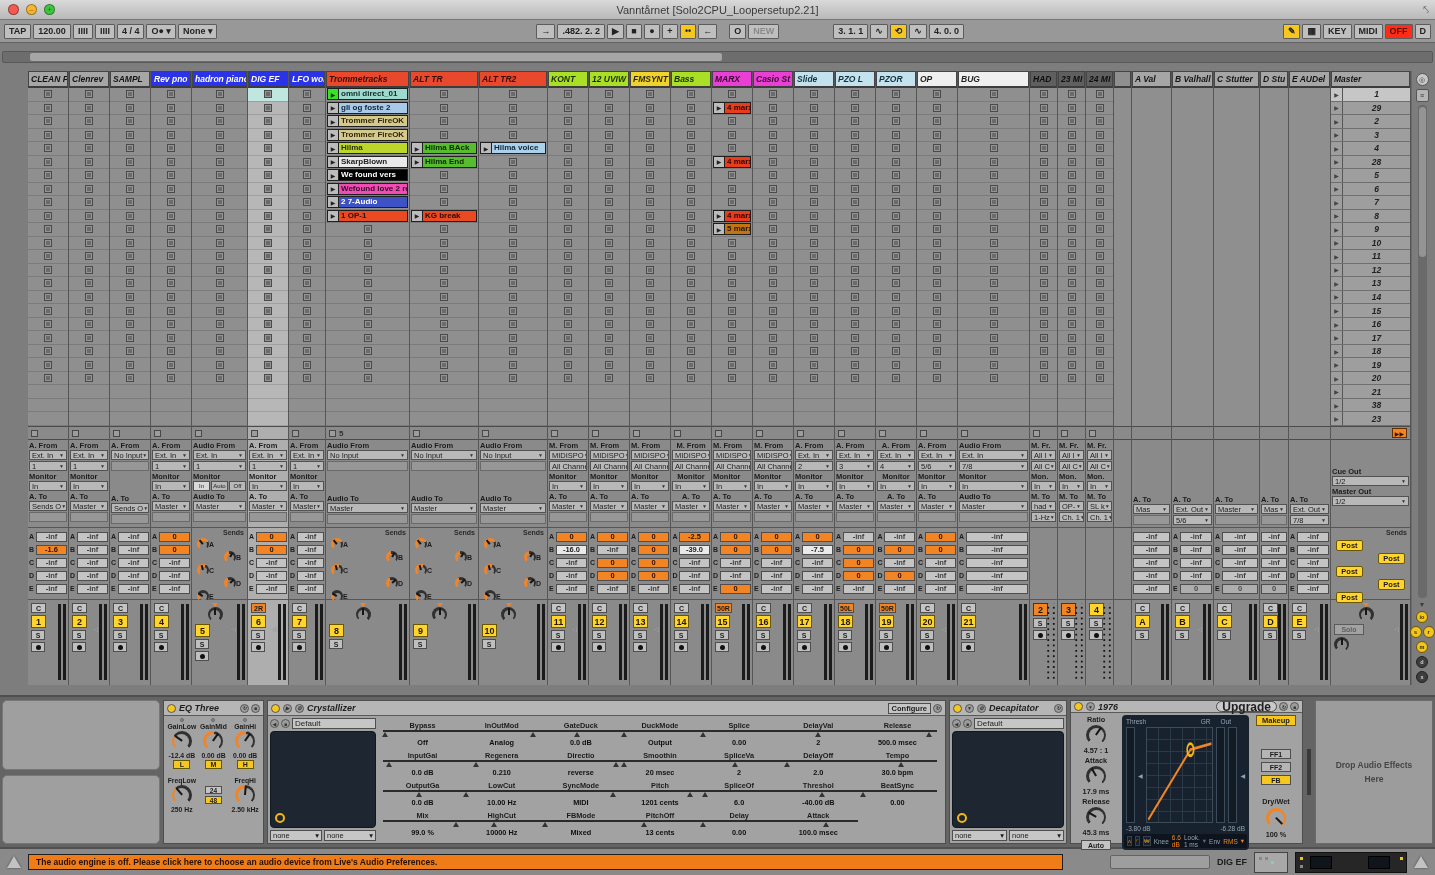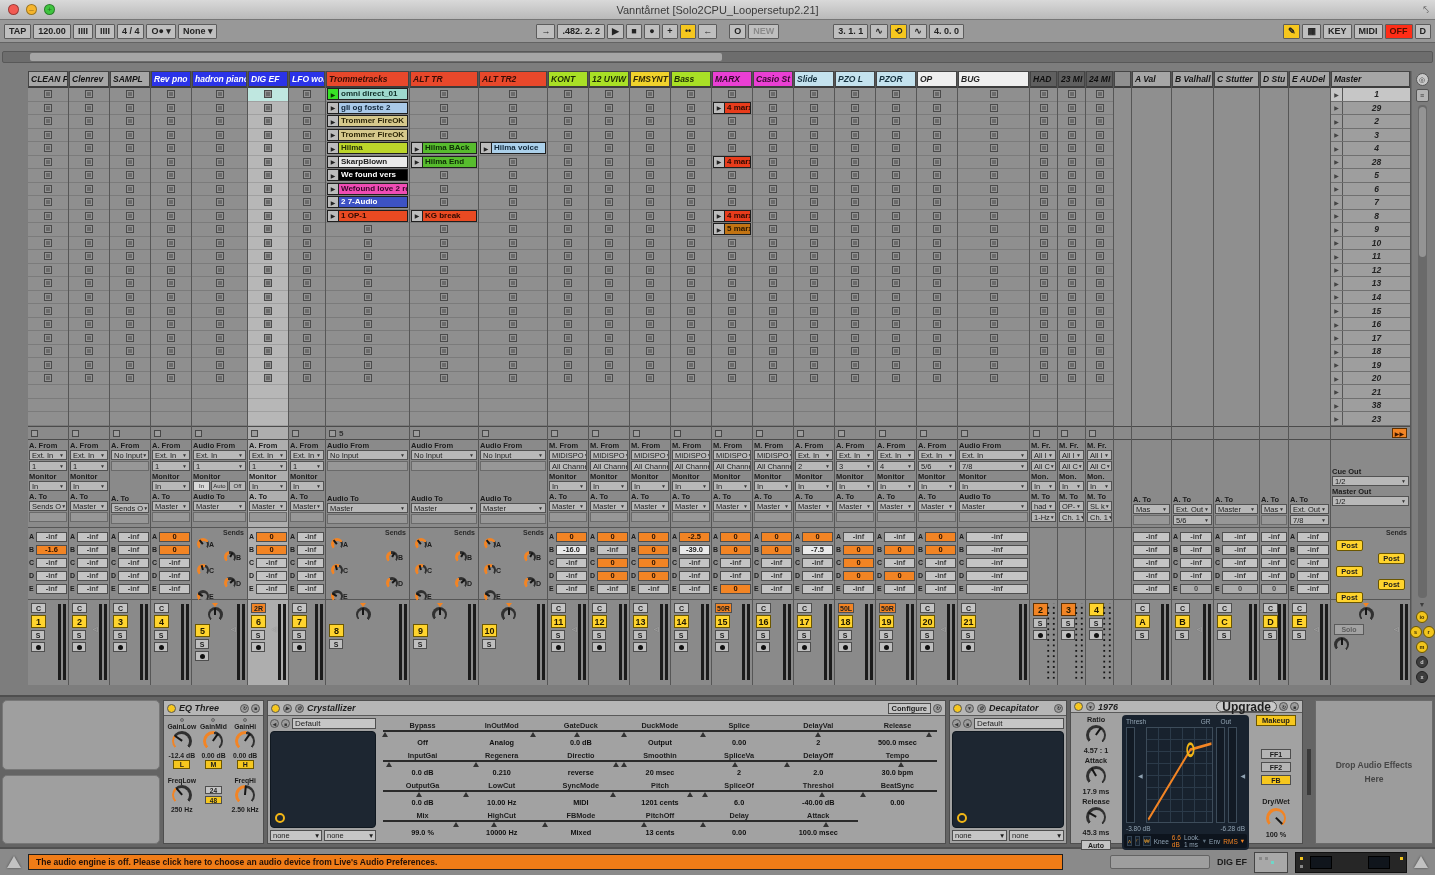"Bass" div.tcol { text-align: none -> center }
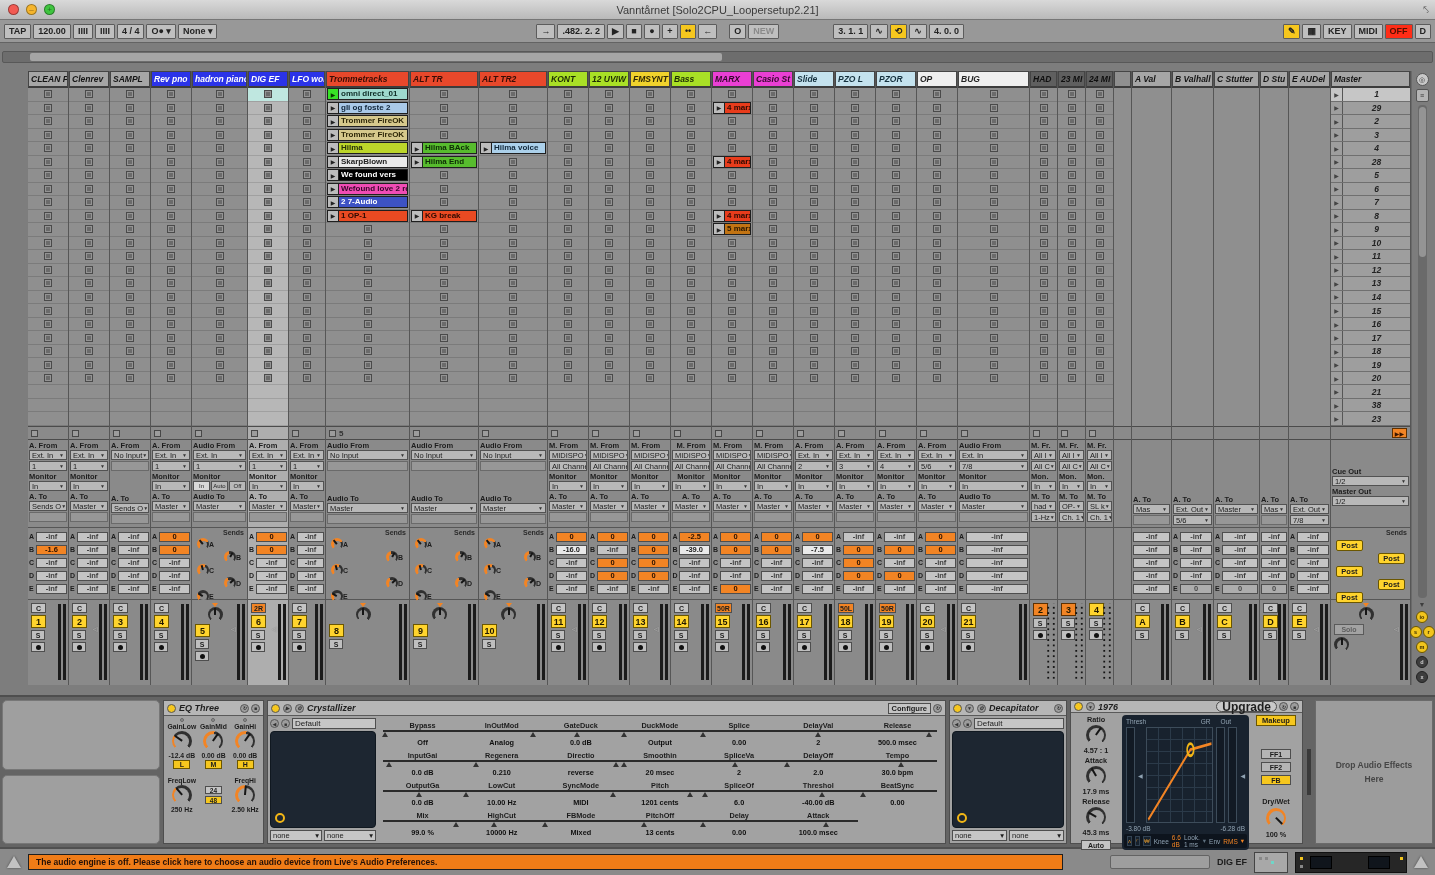"PZOR" div.tcol { text-align: none -> center }
